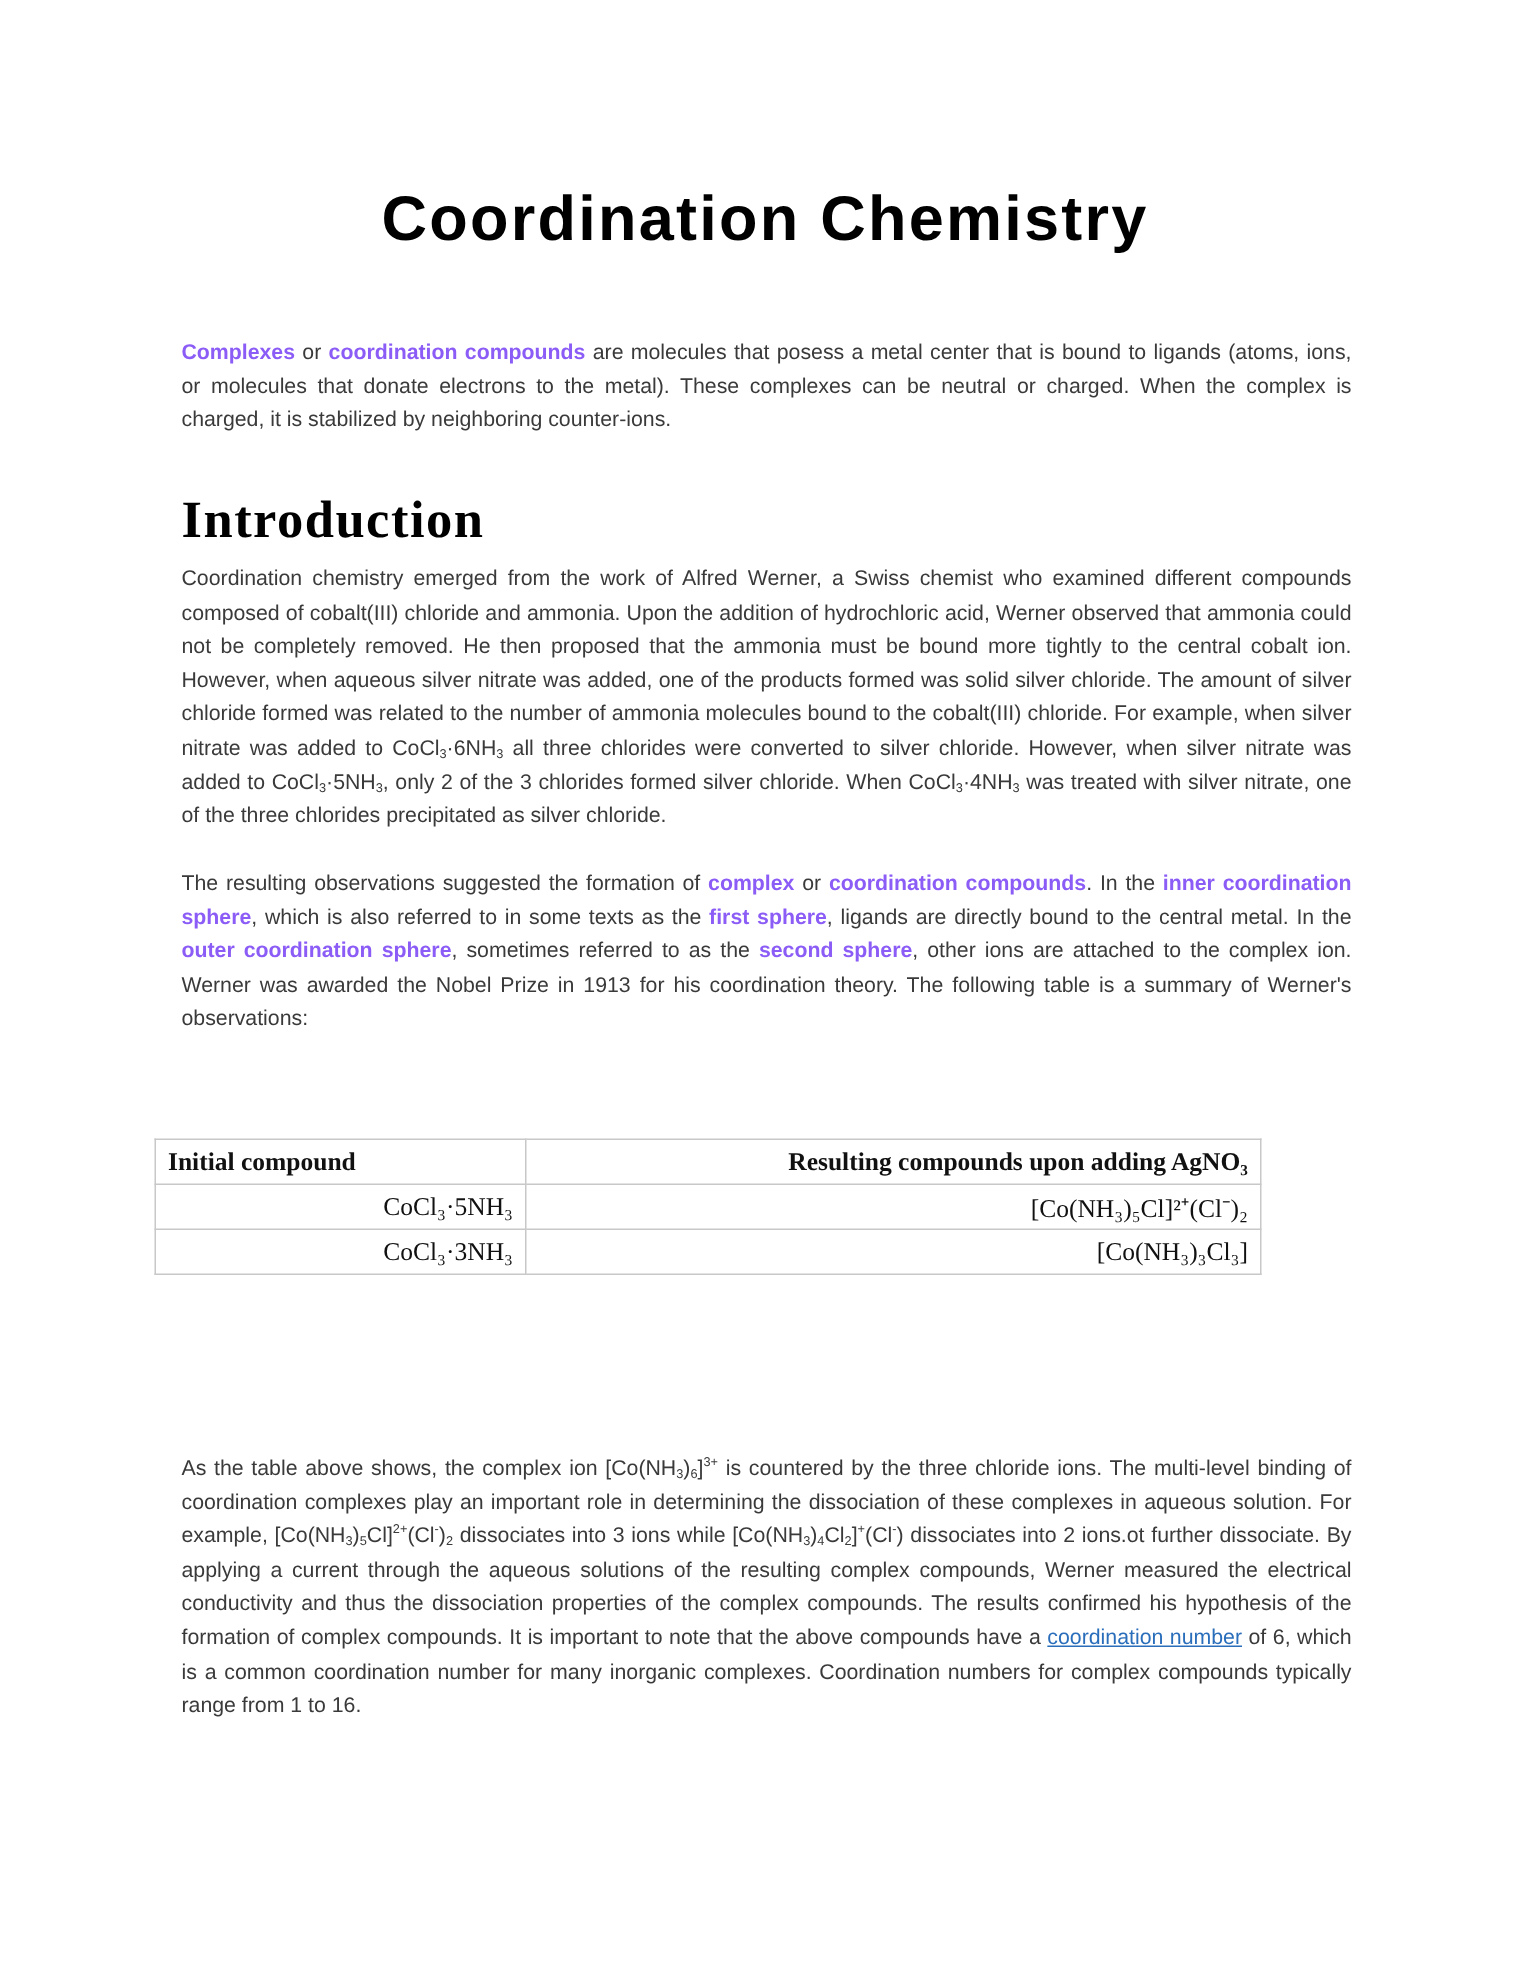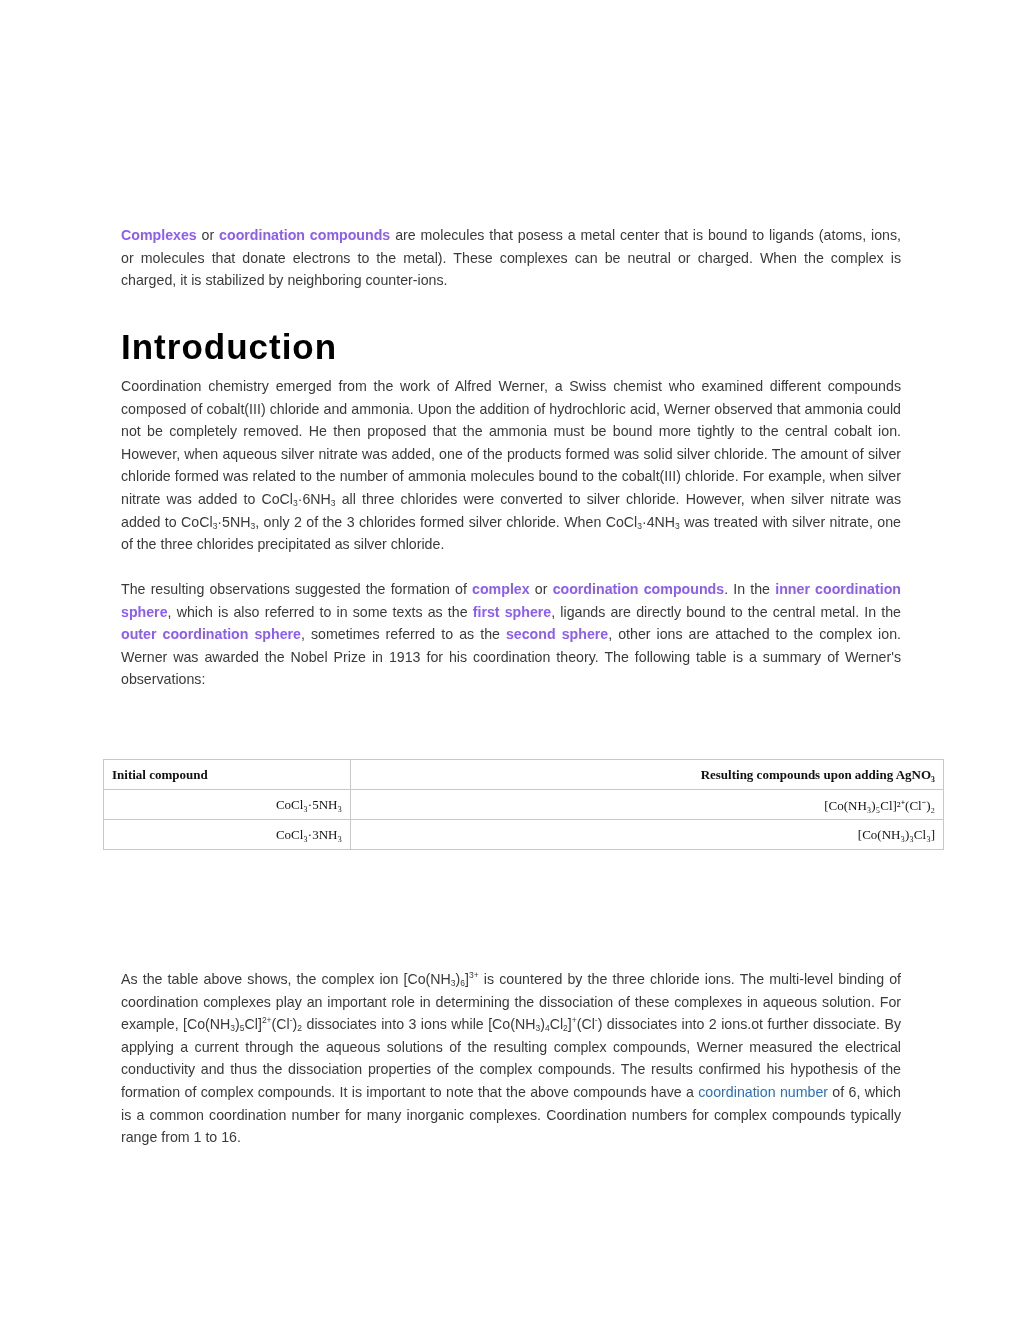"Coordination Chemistry" h1.title { html: none -> <h1>Coordination Chemistry</h1> }
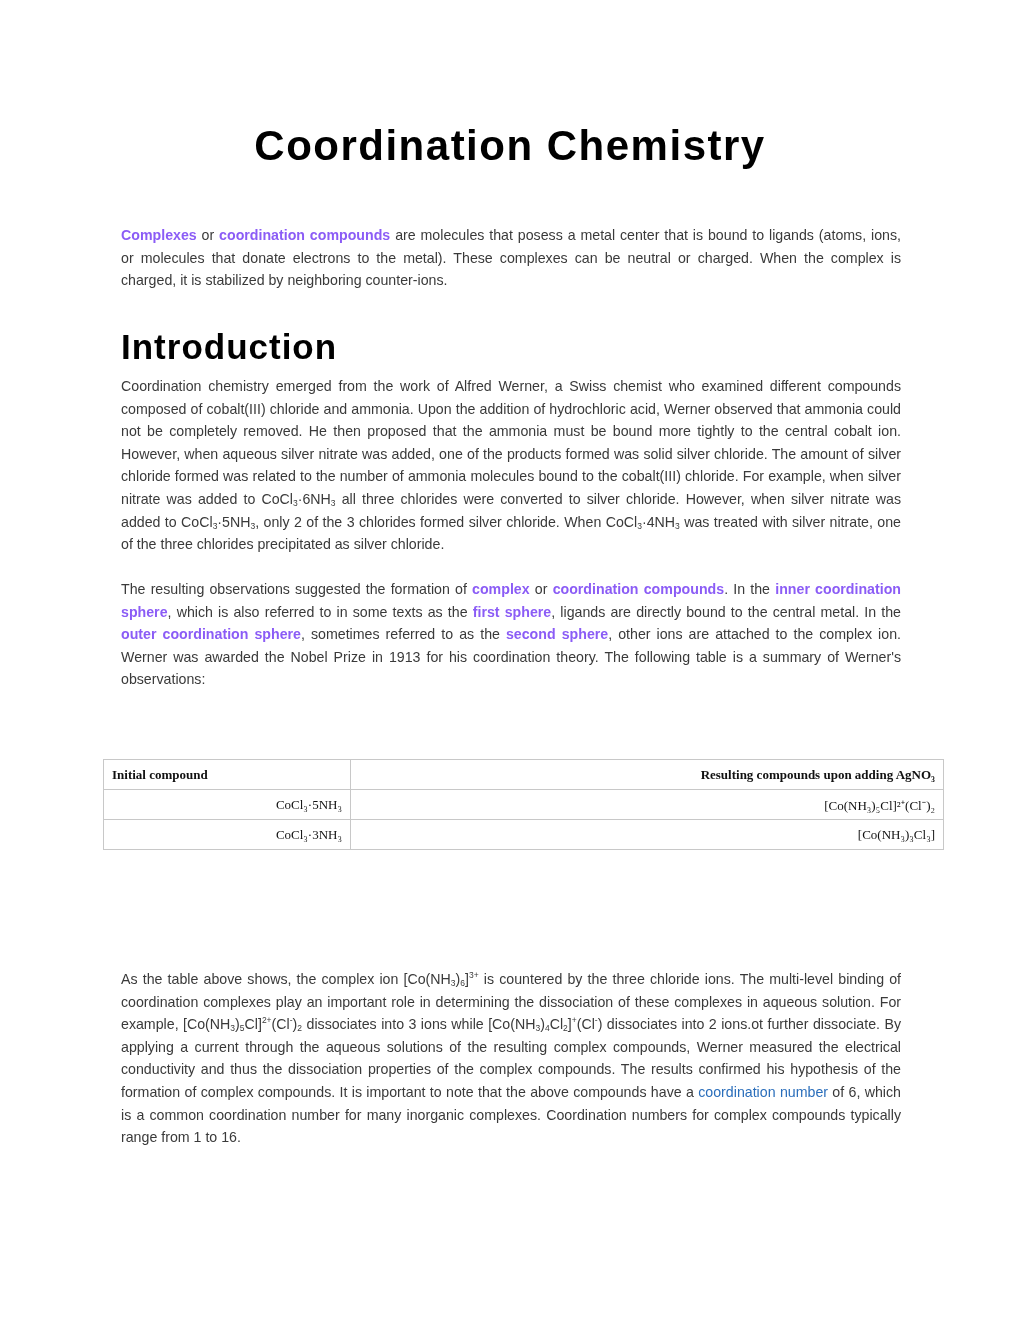"Introduction" .h2 { font-family: Liberation Sans, sans-serif -> Liberation Serif, serif }
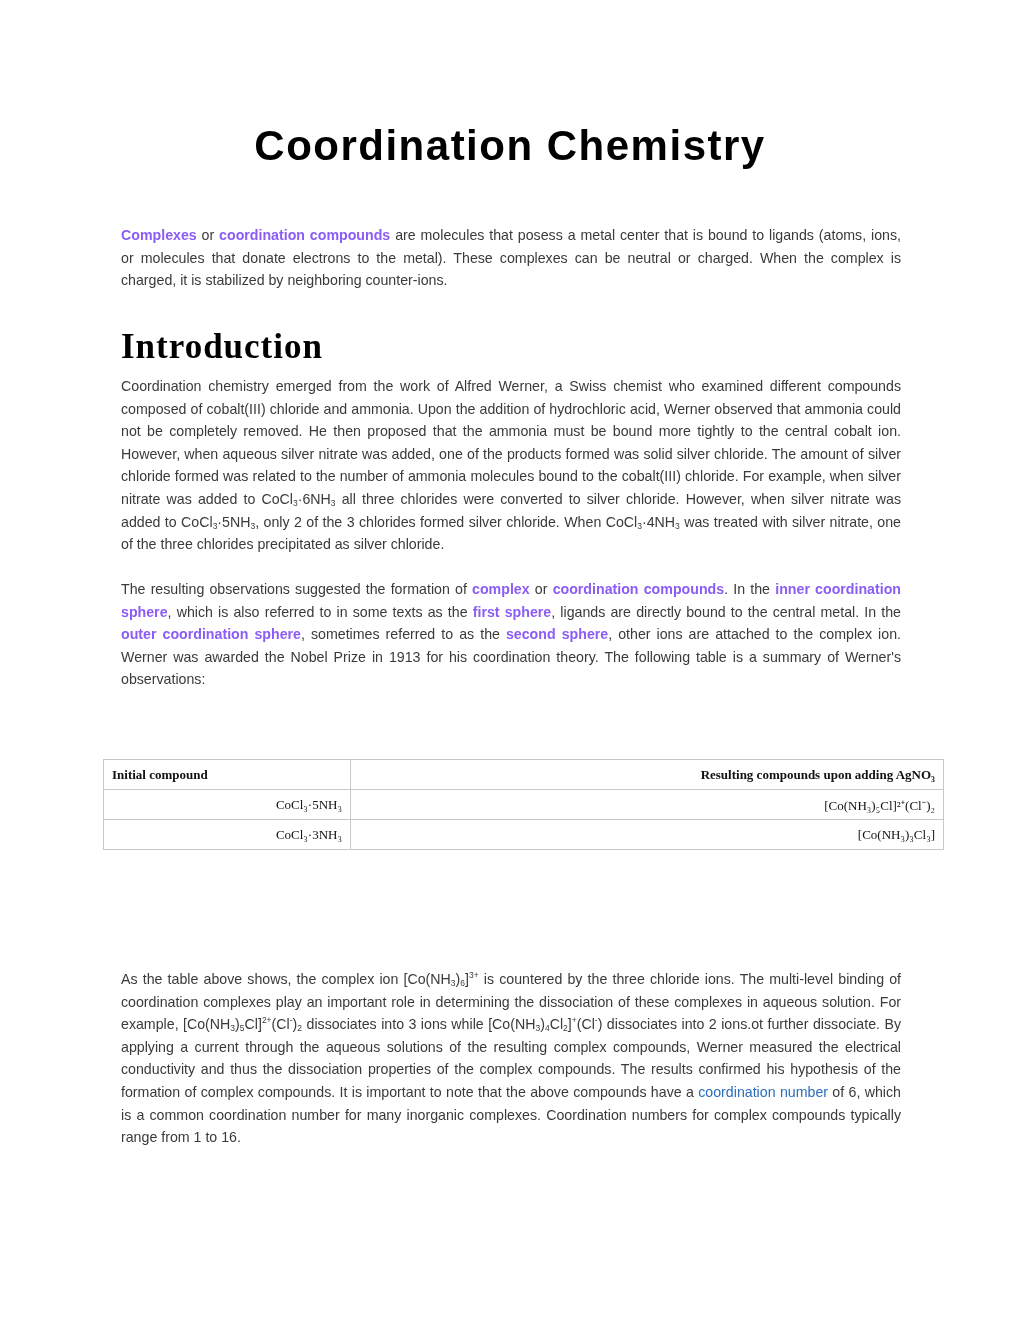"Initial compound" table.werner { font-size: 13px -> 17px; width: 841px -> 738px }
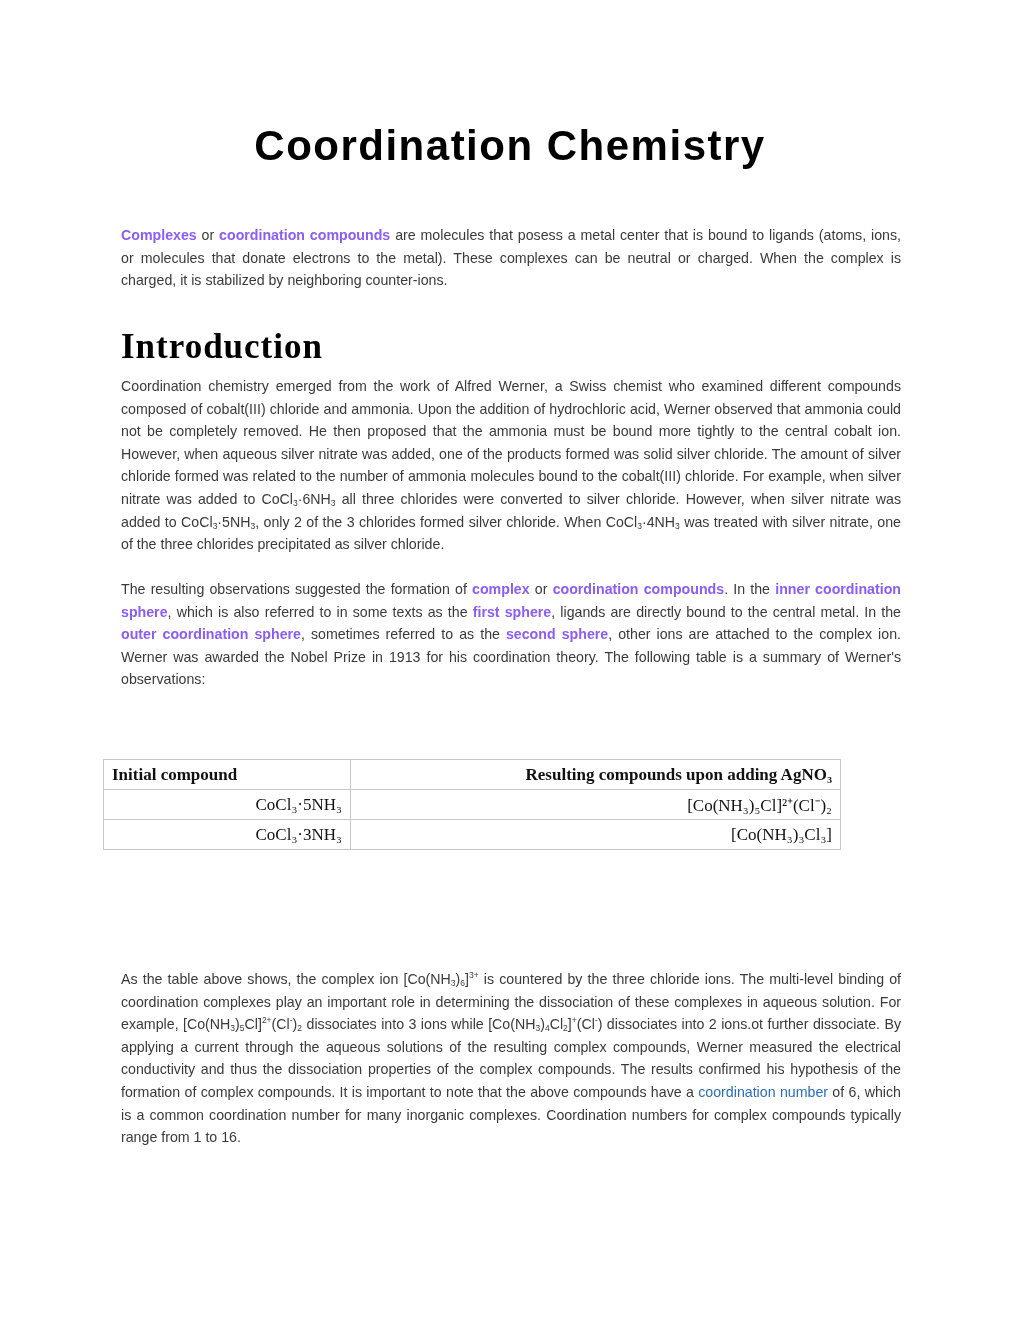"coordination number" a.link { text-decoration: none -> underline }
